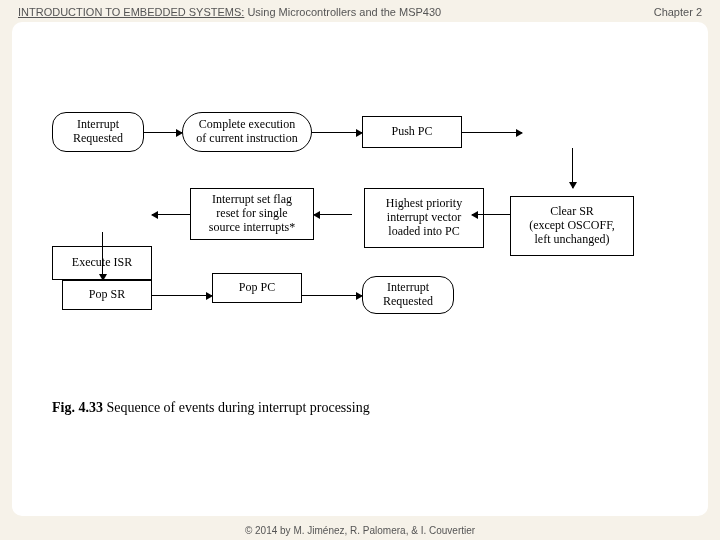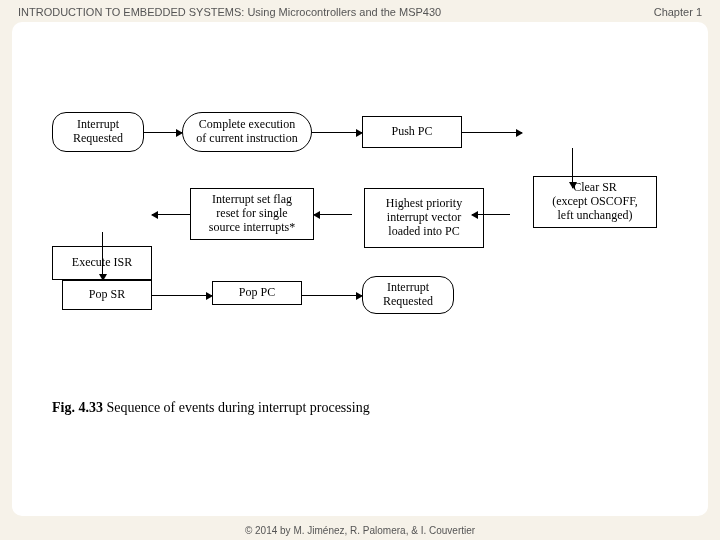"INTRODUCTION TO EMBEDDED SYSTEMS:" .underline { text-decoration: none -> underline }
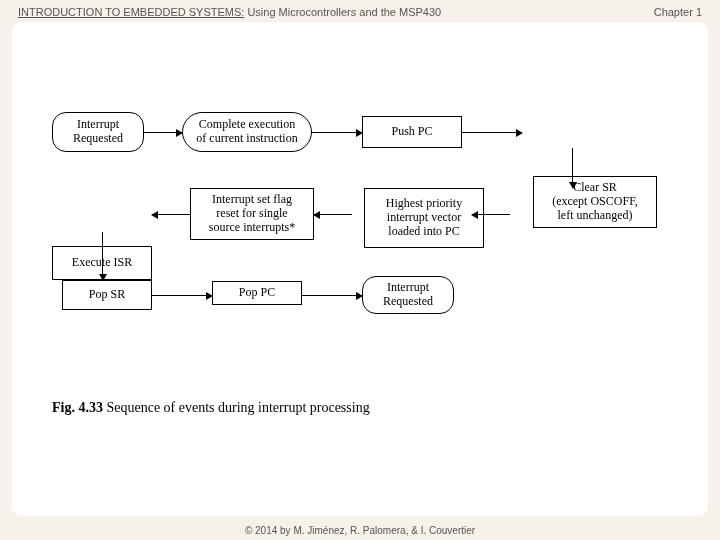"Chapter 1" div.header-right { text: 1 -> 2 }
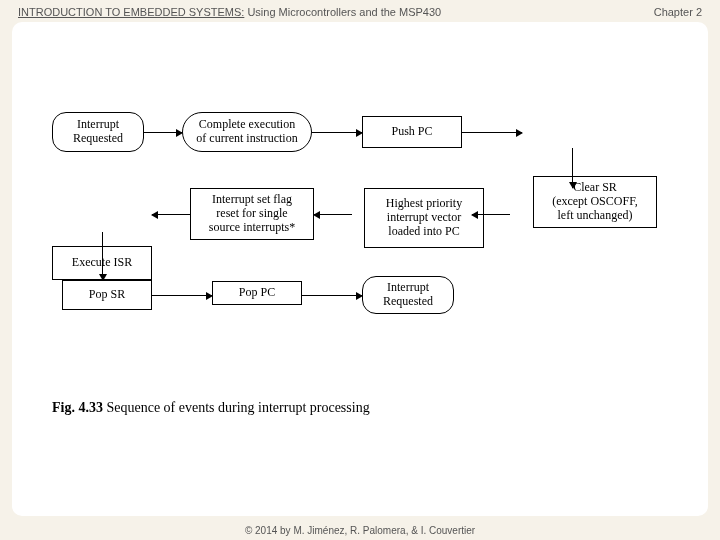"Clear SR" div.box { height: 52px -> 60px; margin-left: 23px -> none; top: 64px -> 84px }
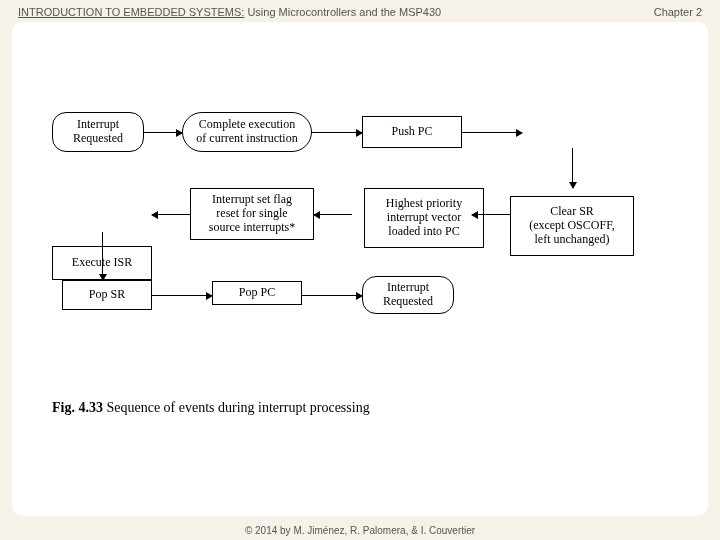"Pop PC" div.box { height: 24px -> 30px; top: 169px -> 161px }
